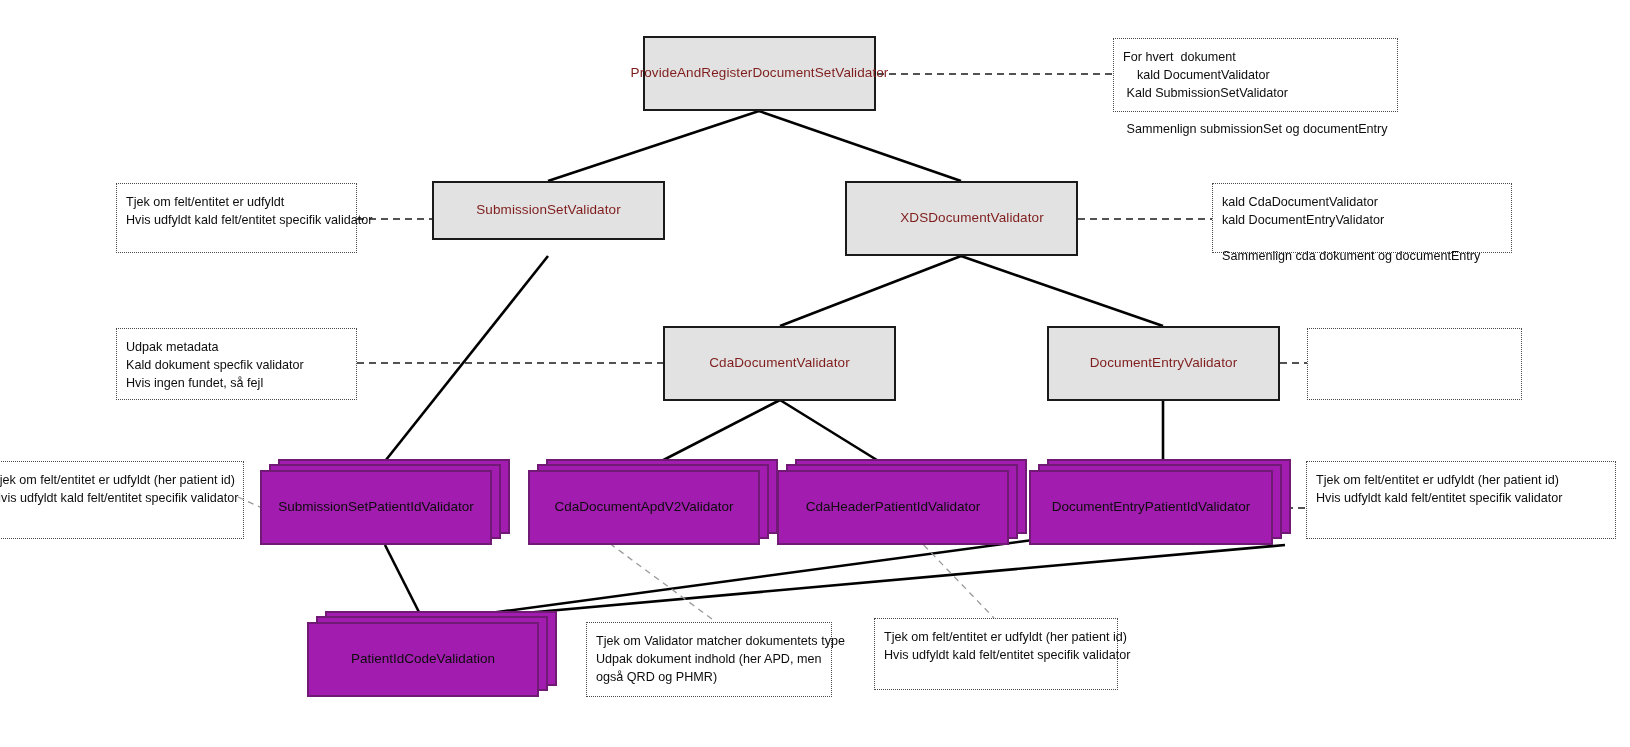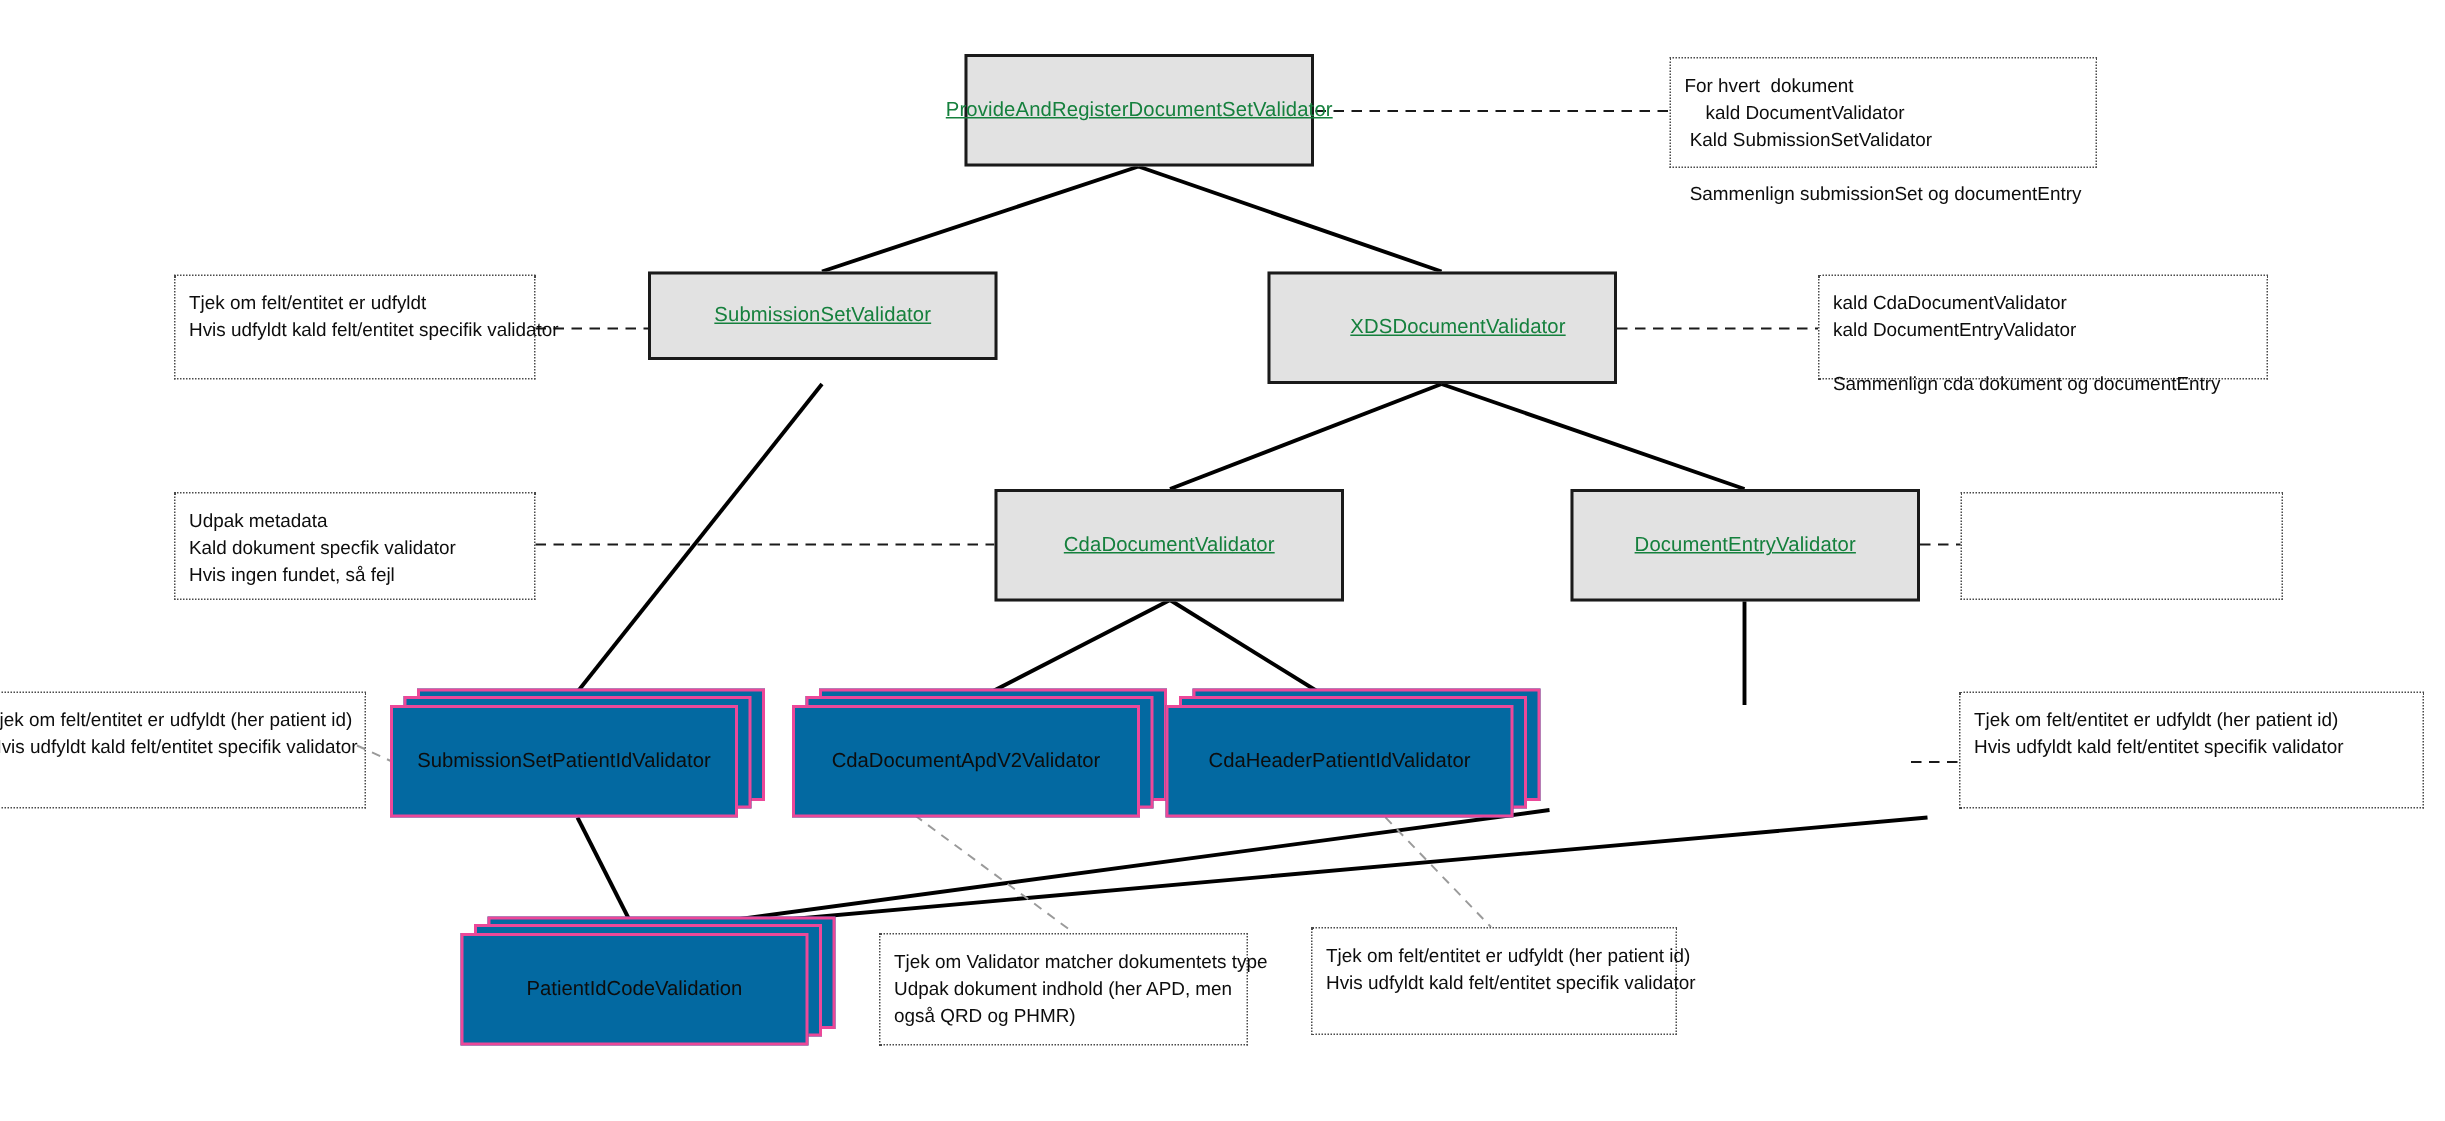"ProvideAndRegisterDocumentSetValidator" .node .node-label { color: #15803d -> #7f1d1d; text-decoration: underline -> none }
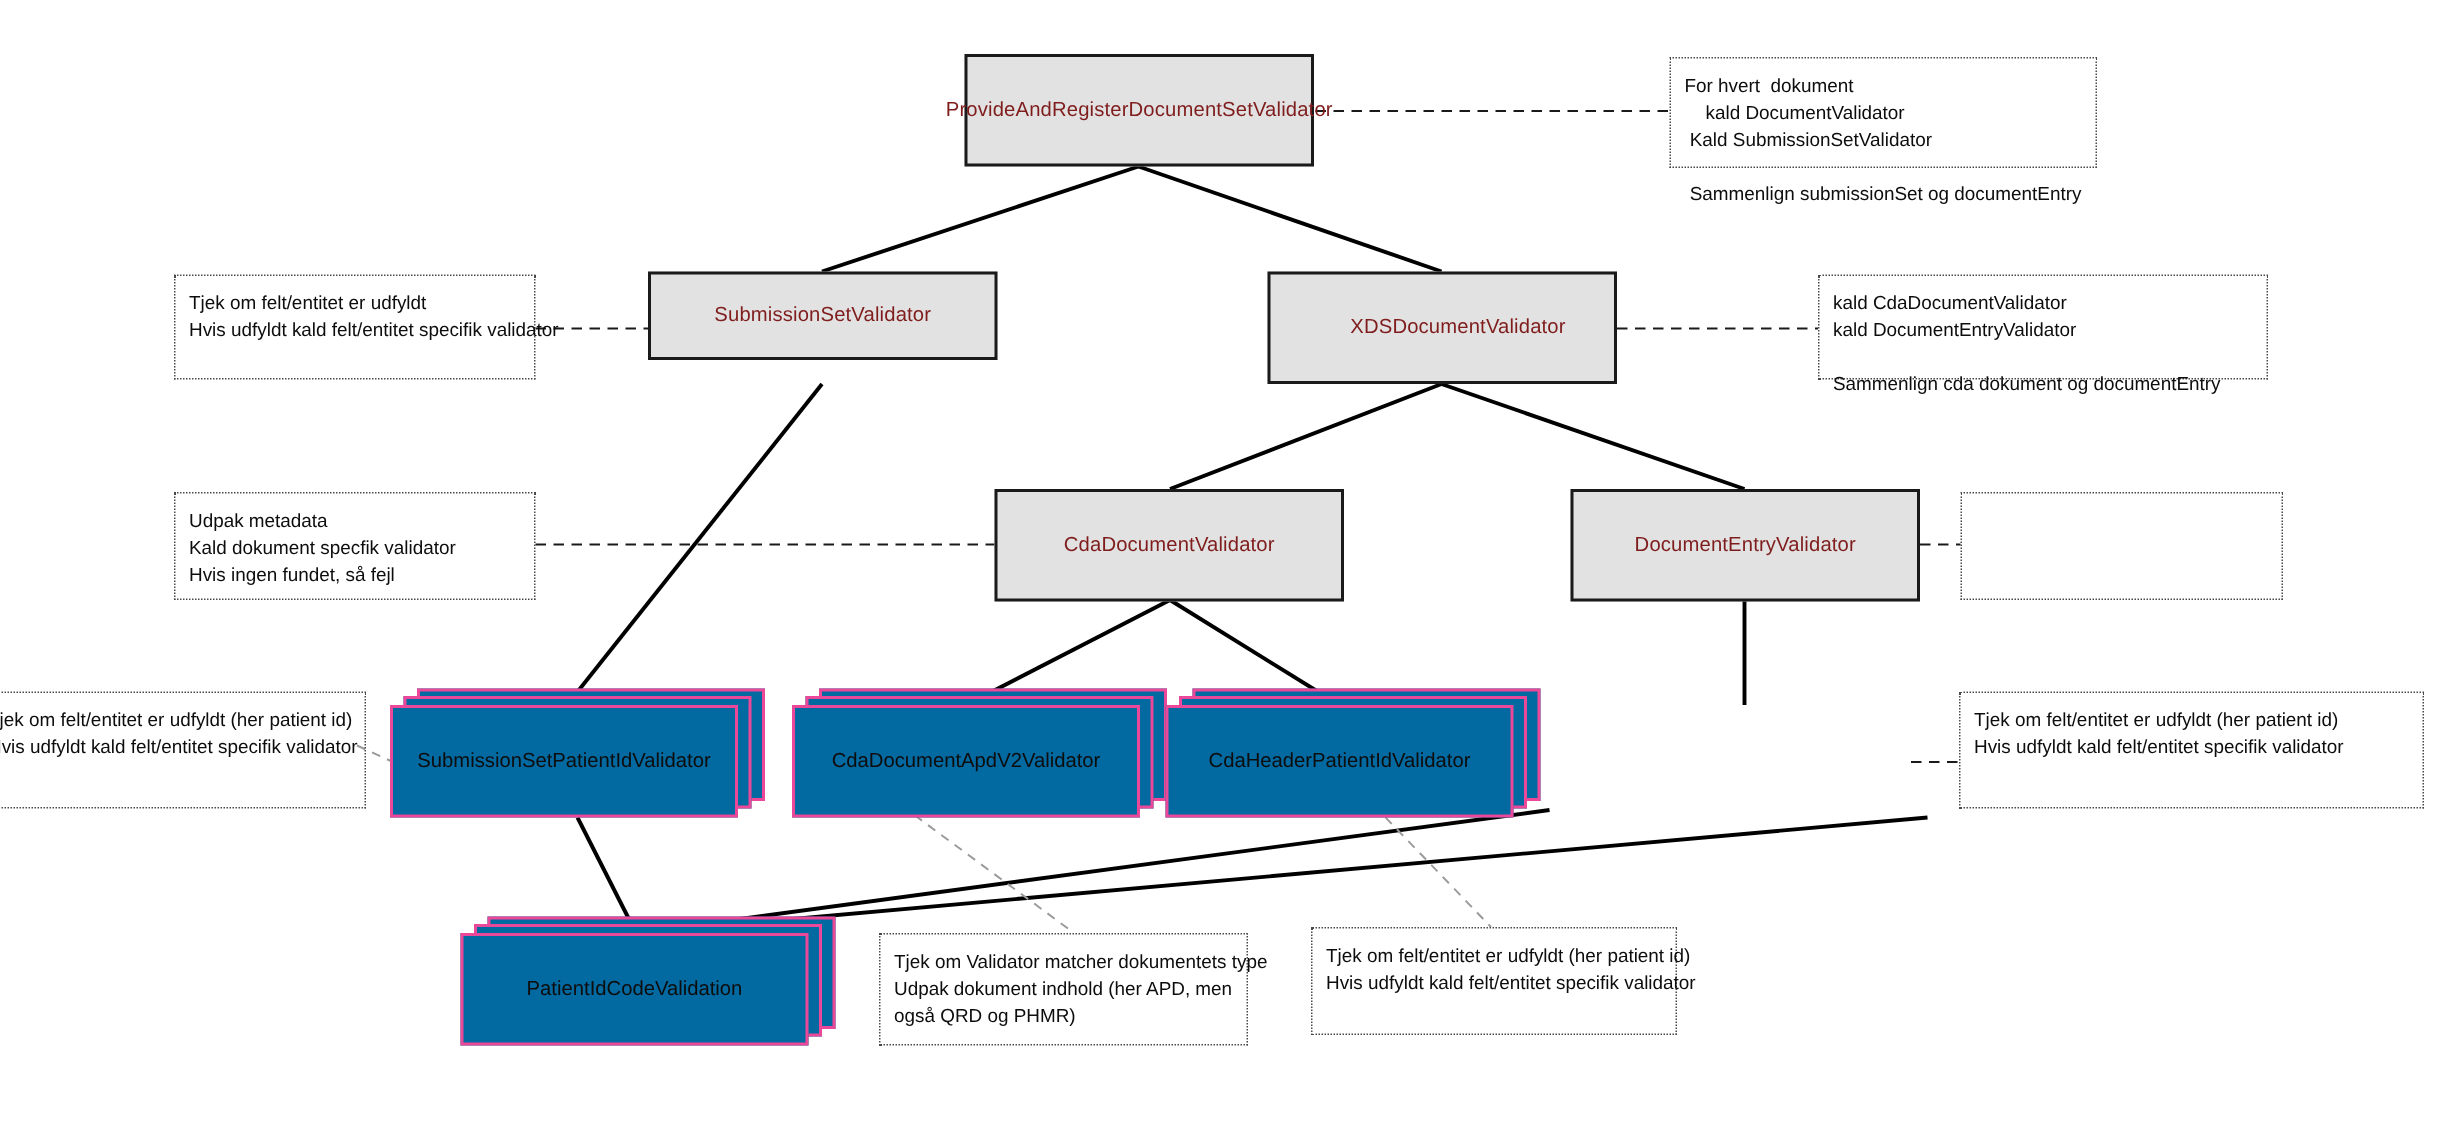"SubmissionSetPatientIdValidator" .stack .sheet { background: #0369a1 -> #a21caf; border: 2px solid #ec4899 -> 2px solid #701a75 }
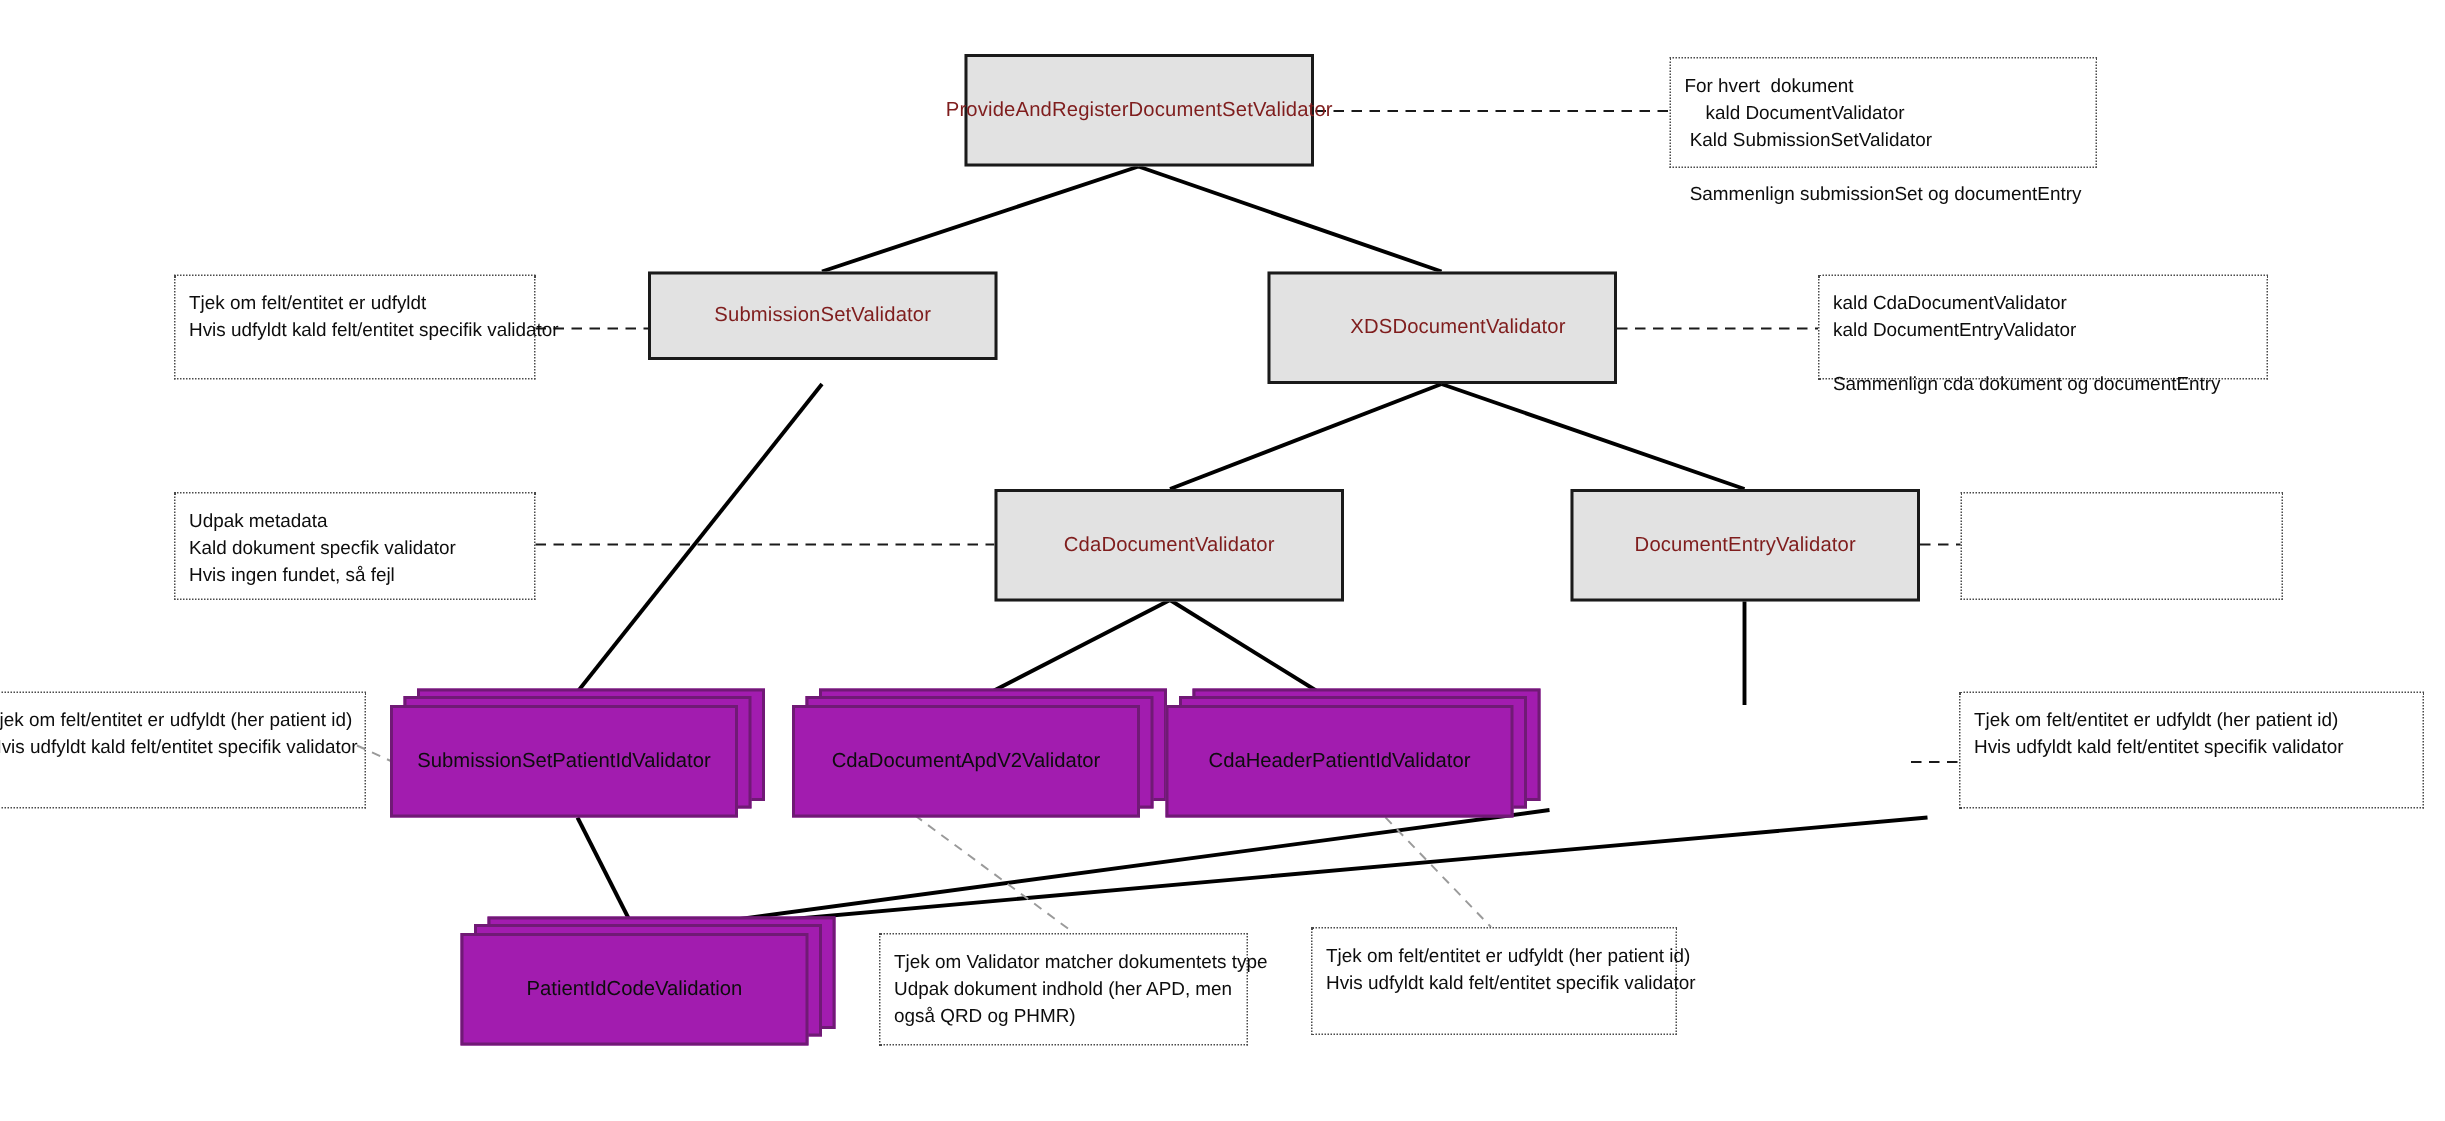"DocumentEntryPatientIdValidator" div.stack { html: none -> <div> <div></div> <div></div> <div> <span>DocumentEntryPatientIdValidator</span> </div> </div> }
